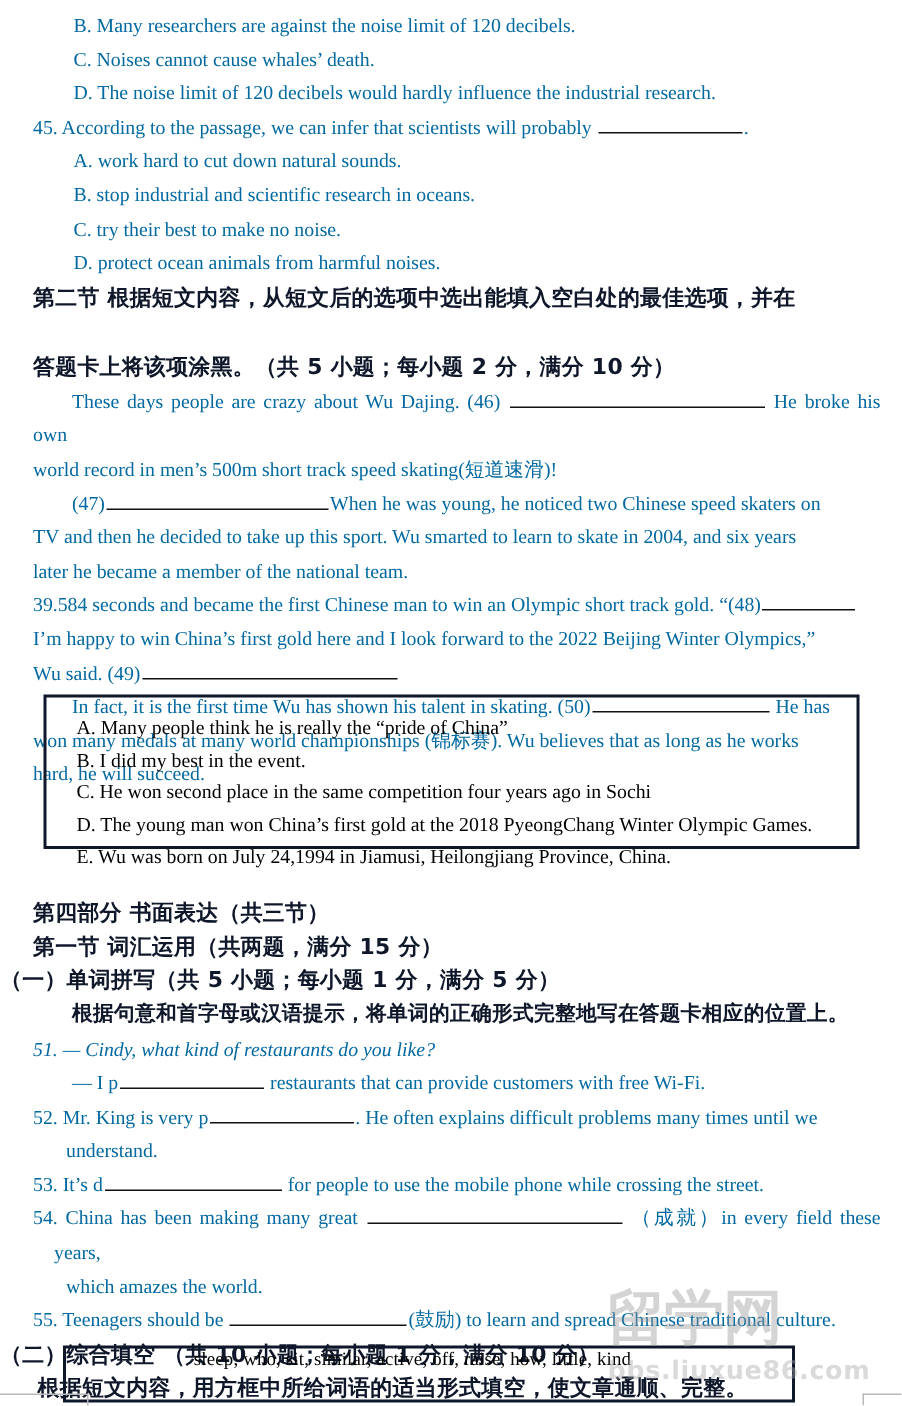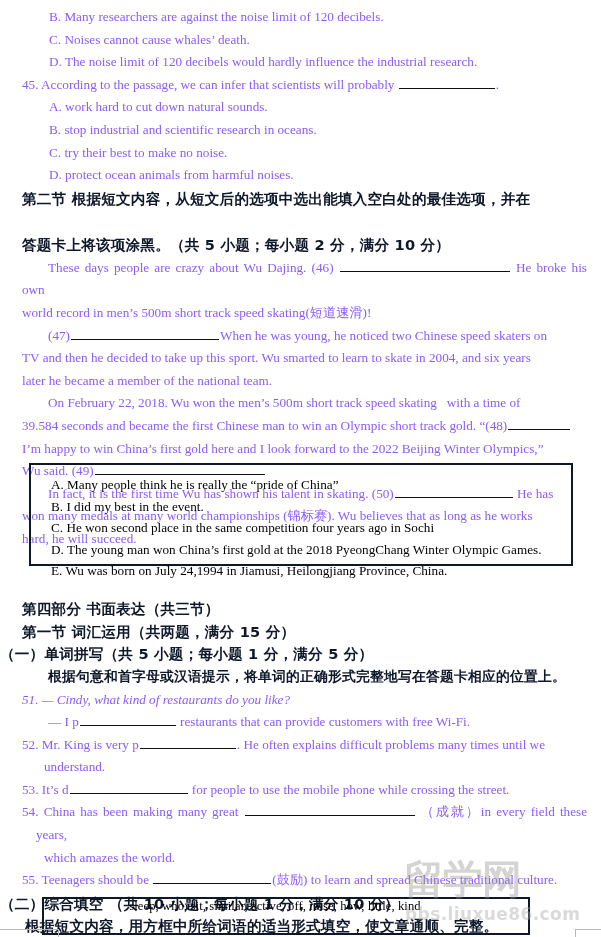"B. Many researchers are against" .en { color: #8b5cf6 -> #0369a1 }
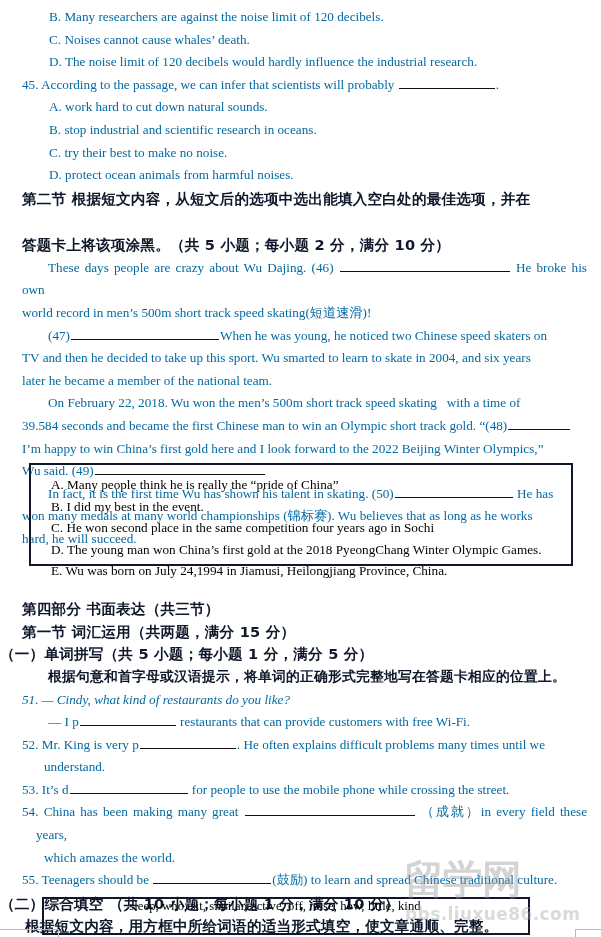"On February 22, 2018. Wu" div.en { html: <div> <span>On February 22, 2018. Wu won the men’s 500m short track speed skating</span> &nbsp; <span>with a time of</span> </div> -> none }
